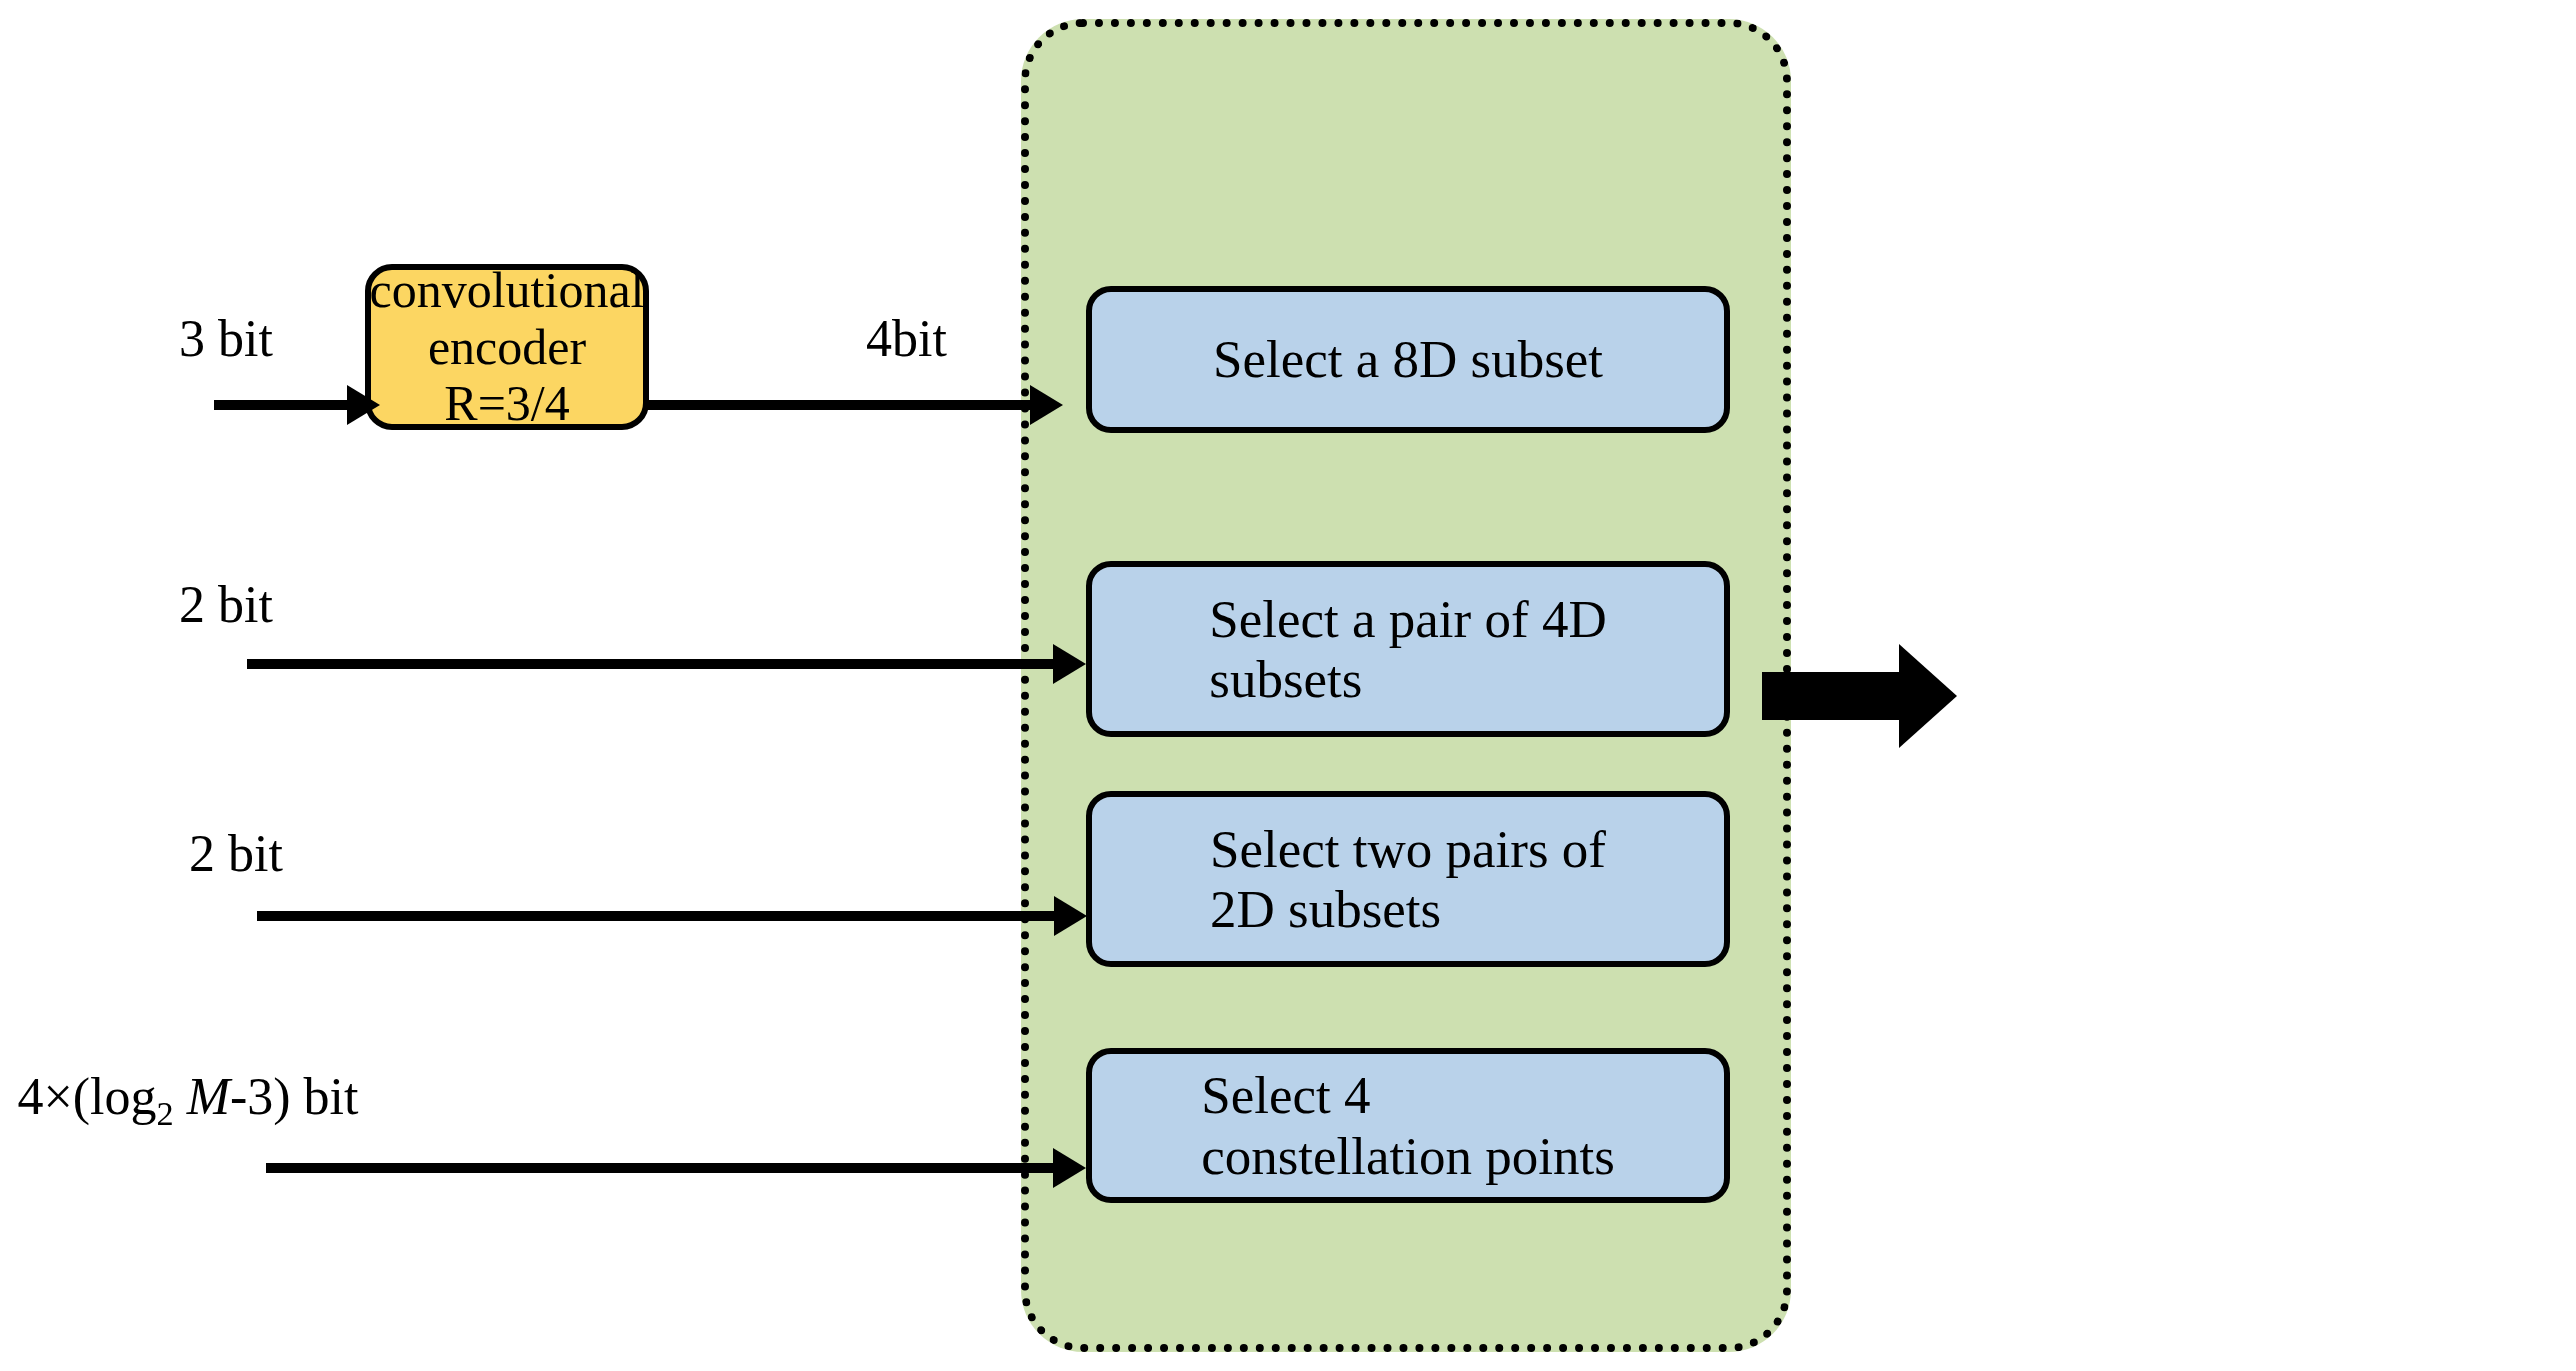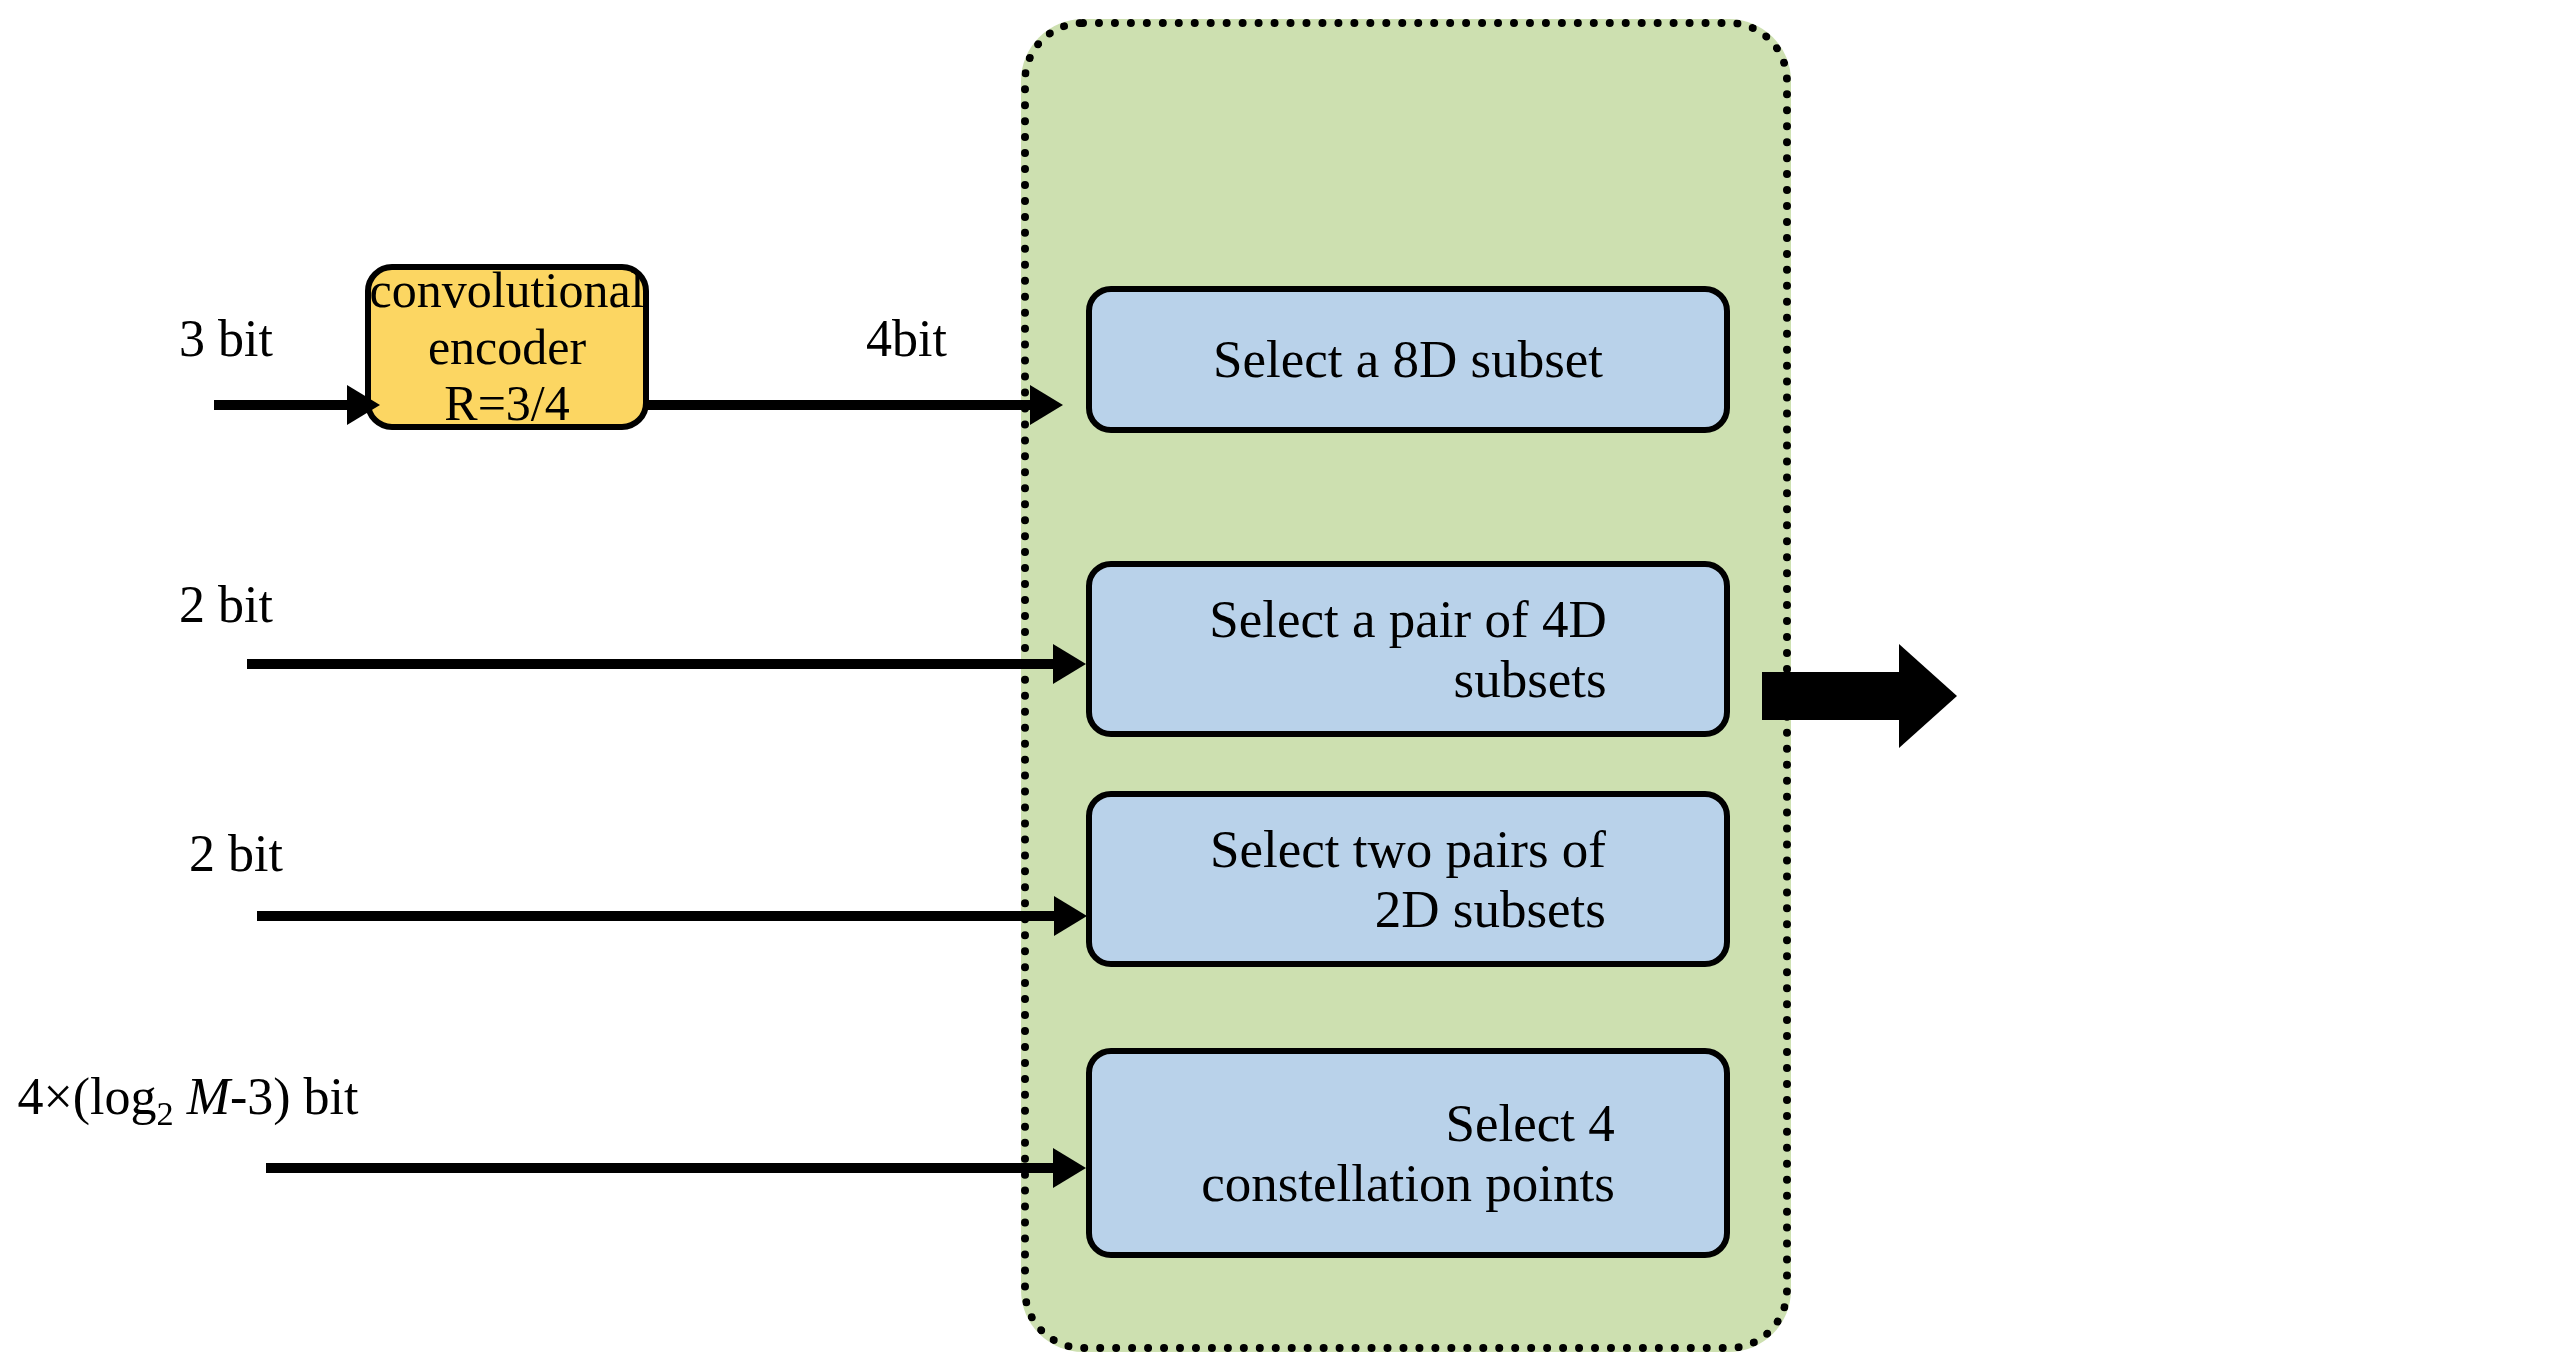"Select a 8D subset" .stage-box { text-align: right -> left }
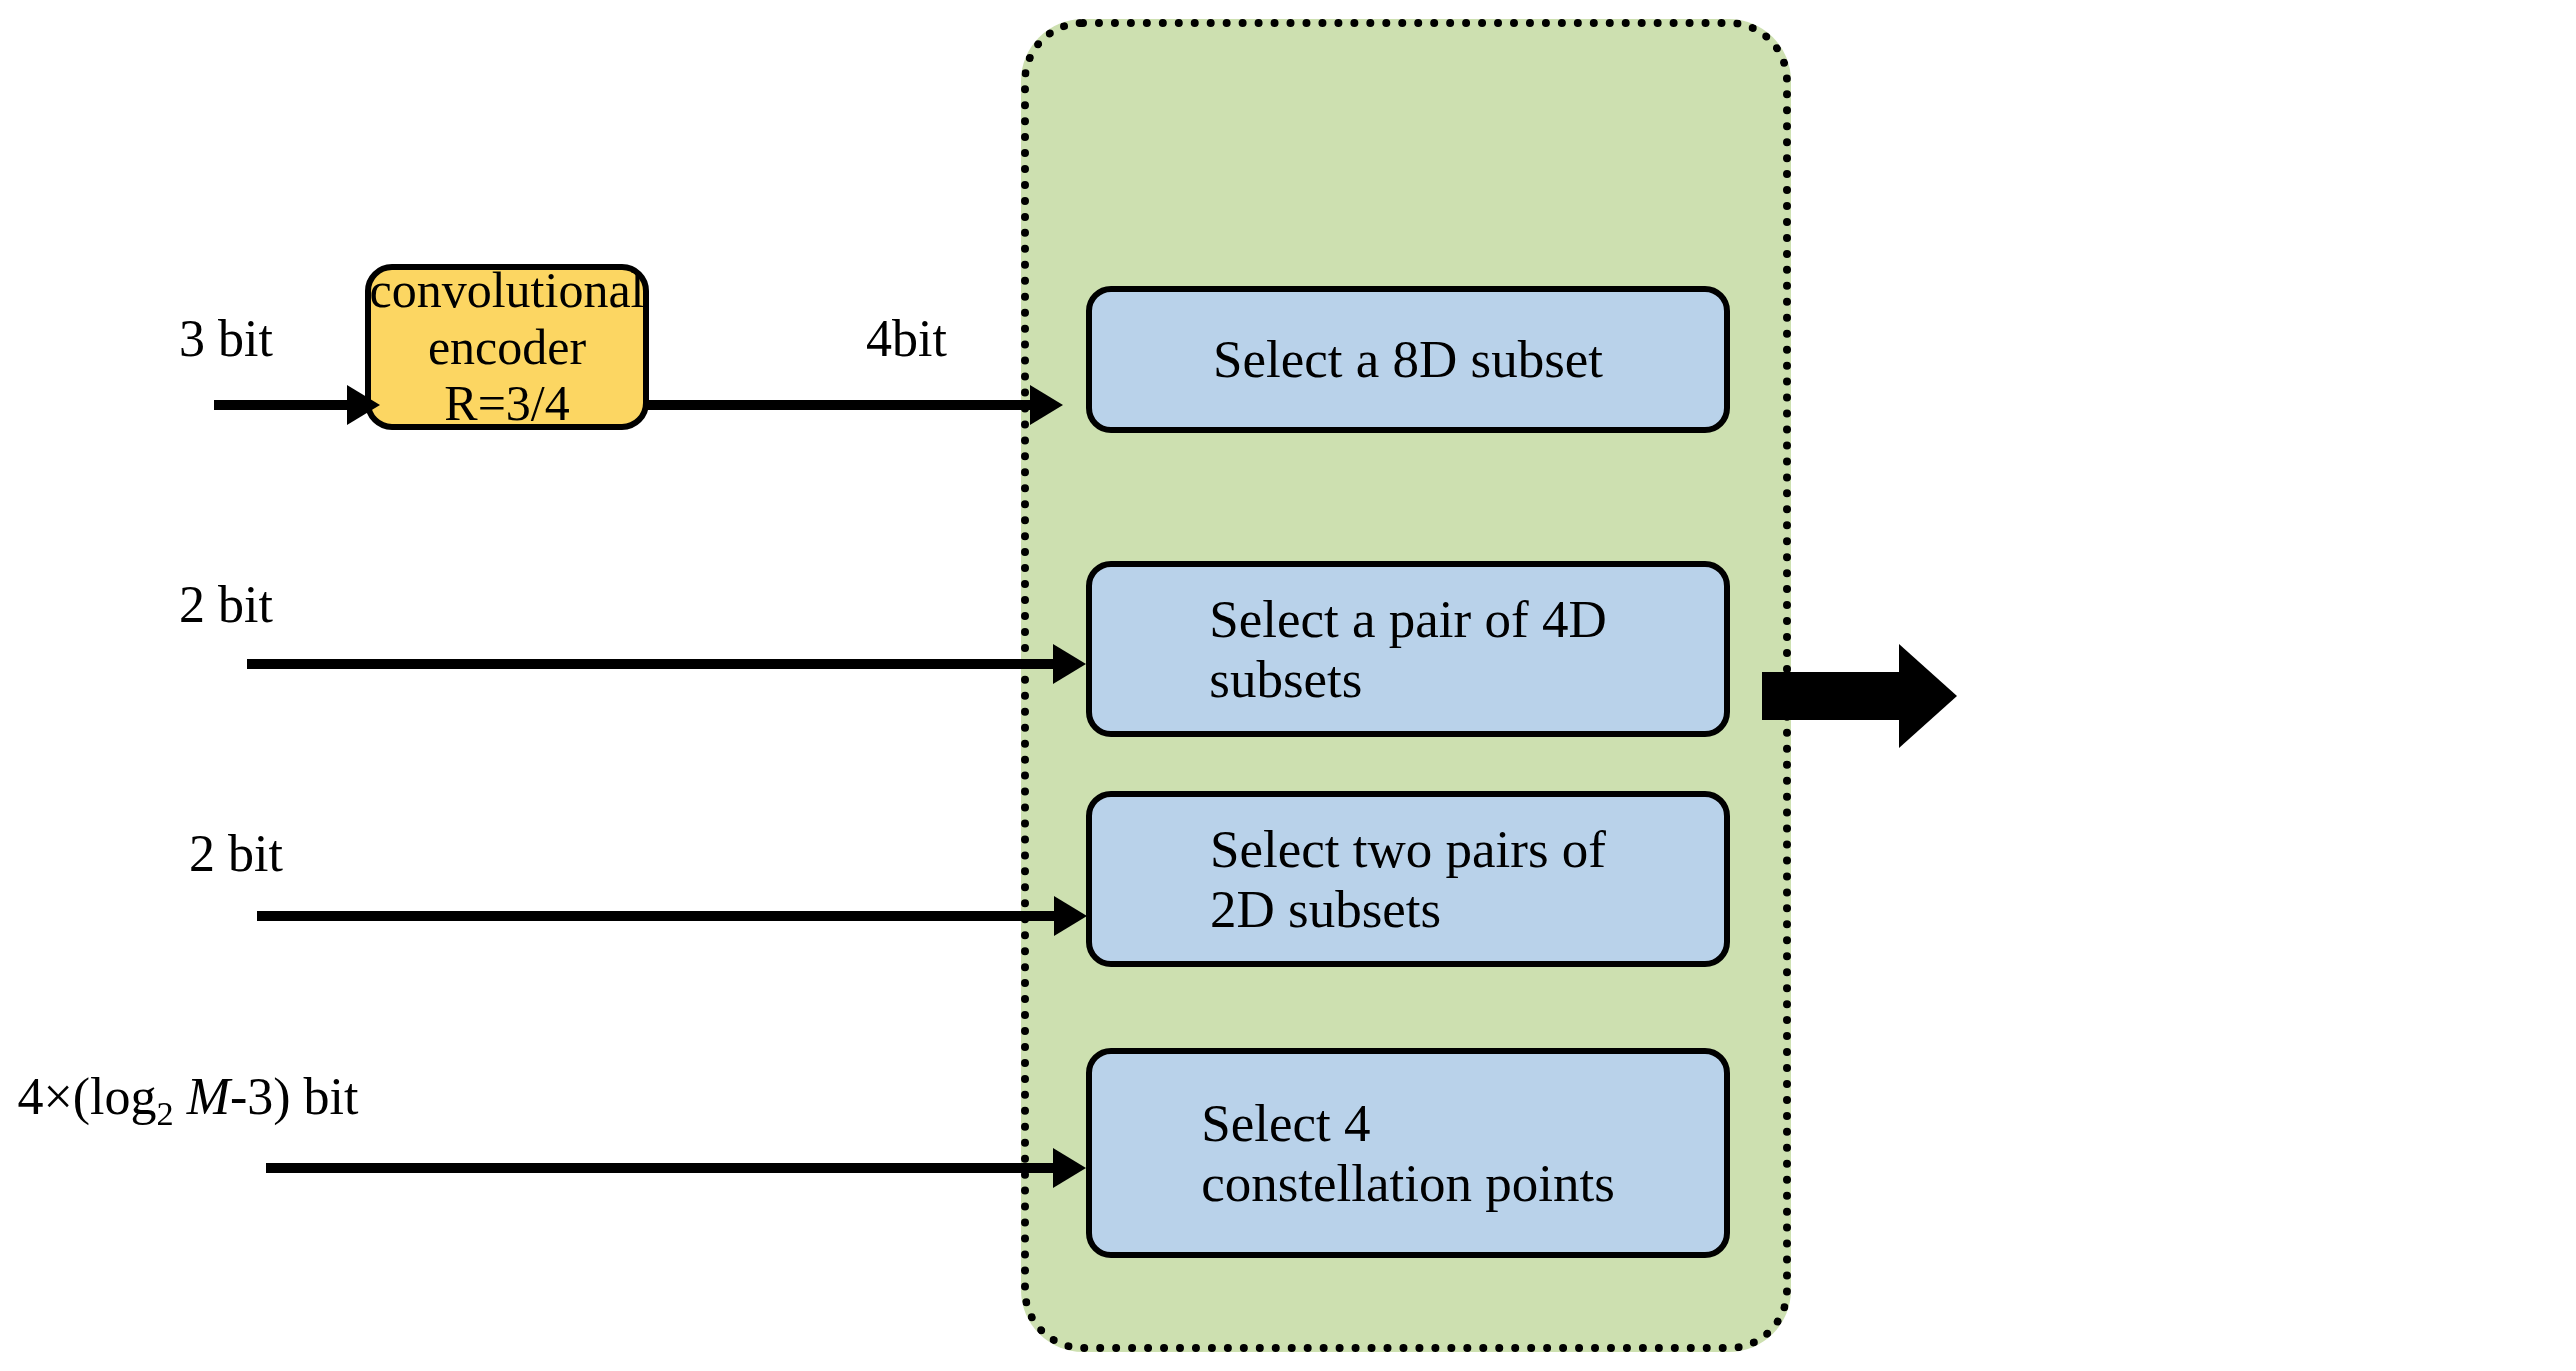"Select 4" #stage-3 { height: 210px -> 155px }
